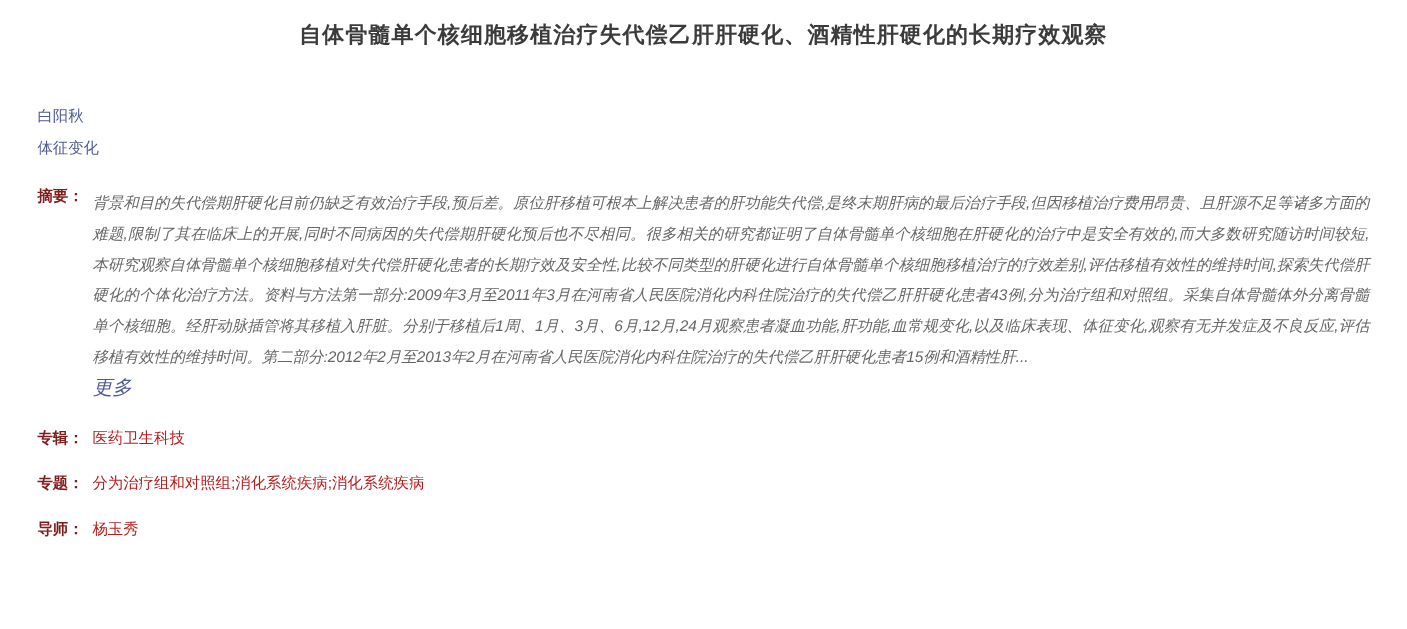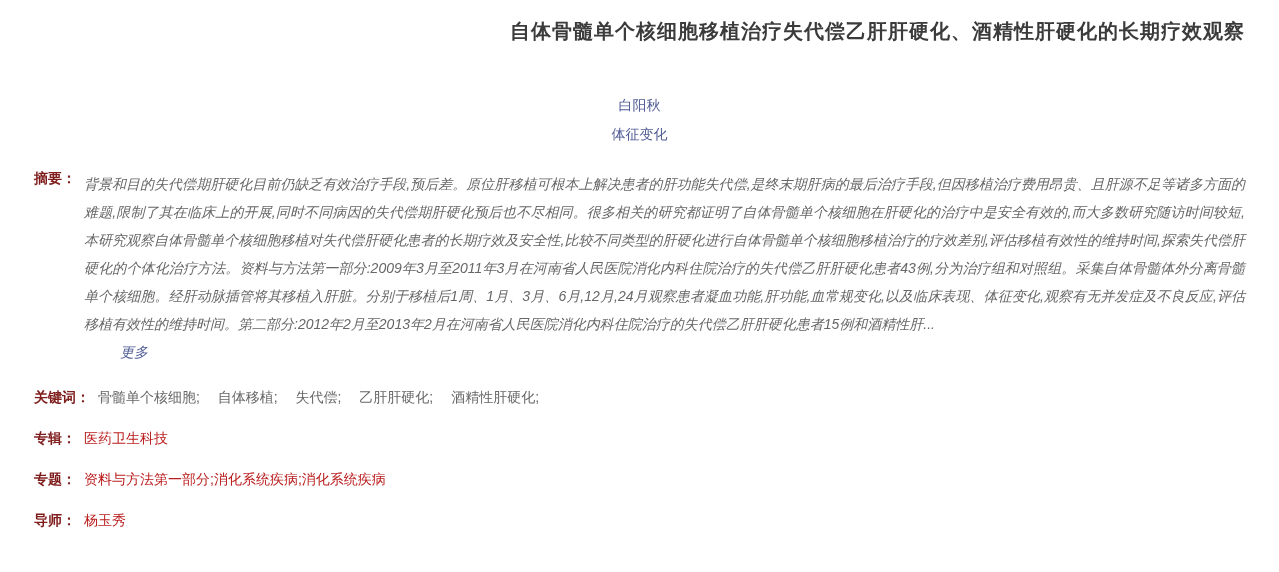"自体骨髓单个核细胞移植治疗失代偿乙肝肝硬化、酒精性肝硬化的长期疗效观察" .doc-title { text-align: right -> center }
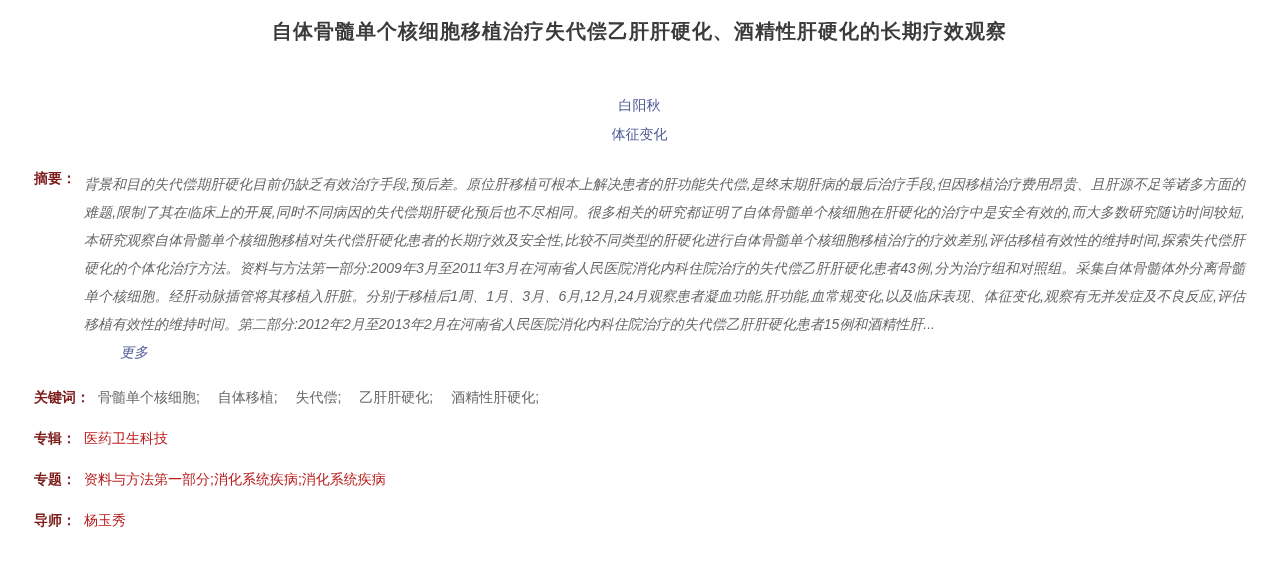"白阳秋" .byline { text-align: center -> left }
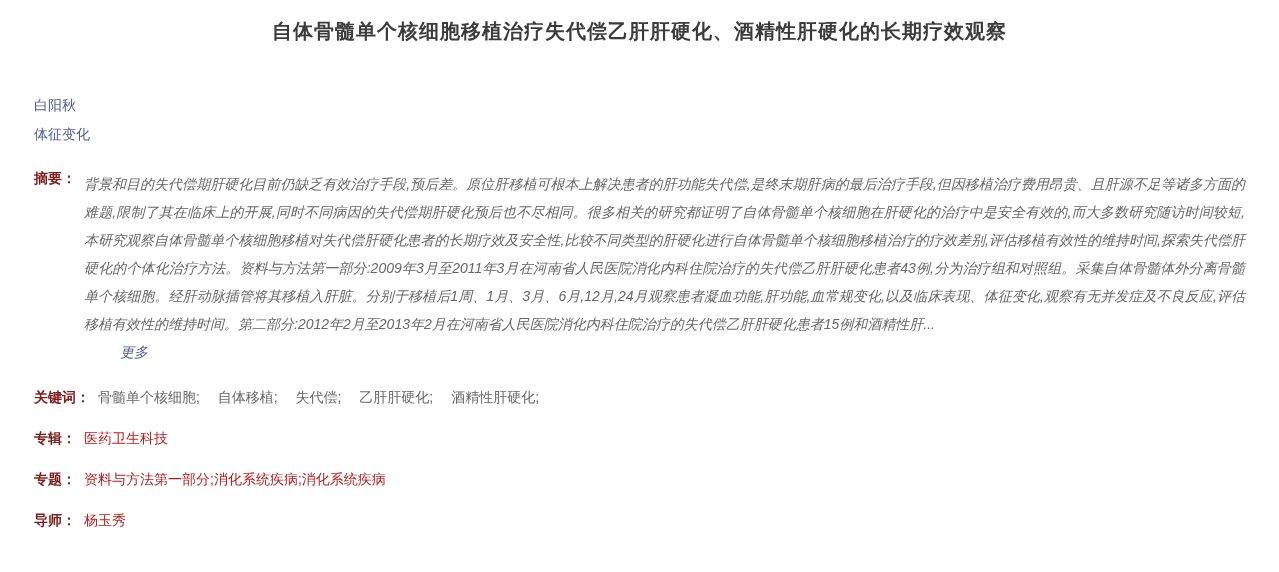"更多" .more-link { font-size: 14px -> 18px; margin-left: 36px -> none }
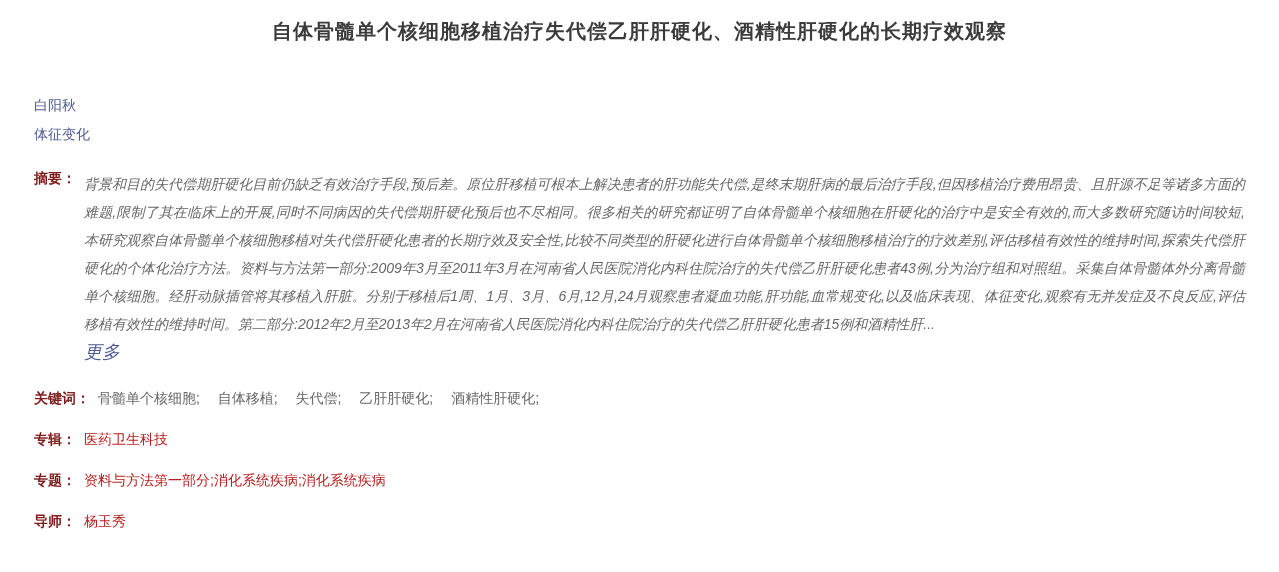"关键词：" div.meta-row { html: <div> <span>关键词：</span> <span> <a>骨髓单个核细胞;</a> <a>自体移植;</a> <a>失代偿;</a> <a>乙肝肝硬化;</a> <a>酒精性肝硬化;</a> </span> </div> -> none }
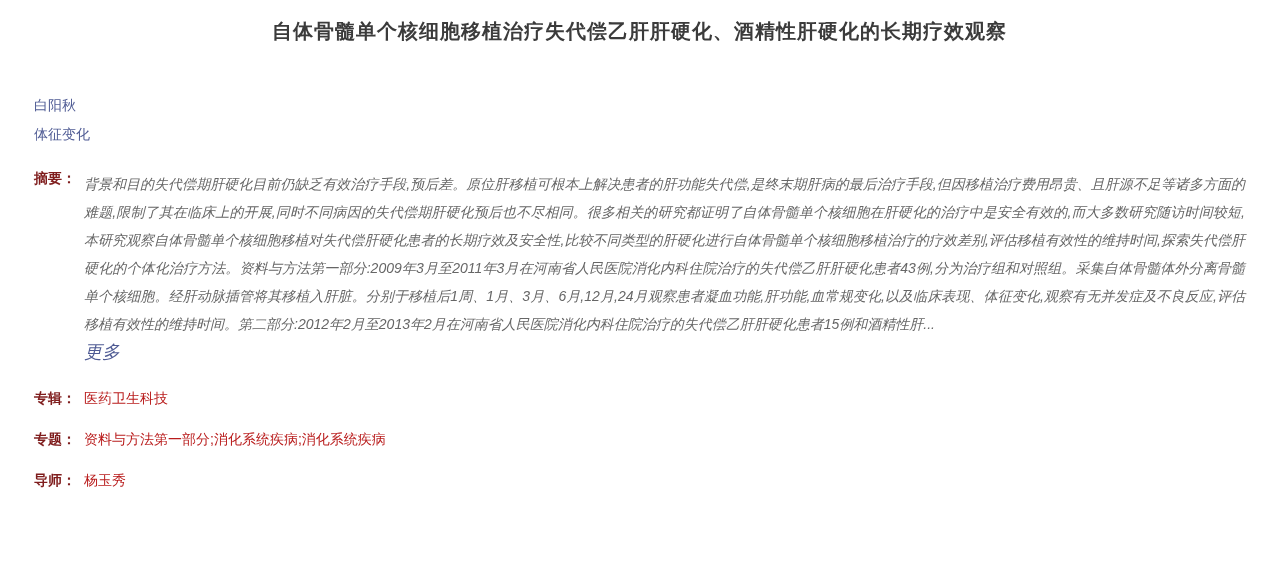"资料与方法第一部分;消化系统疾病;消化系统疾病" span.meta-value { text: 资料与方法第一部分 -> 分为治疗组和对照组 }
